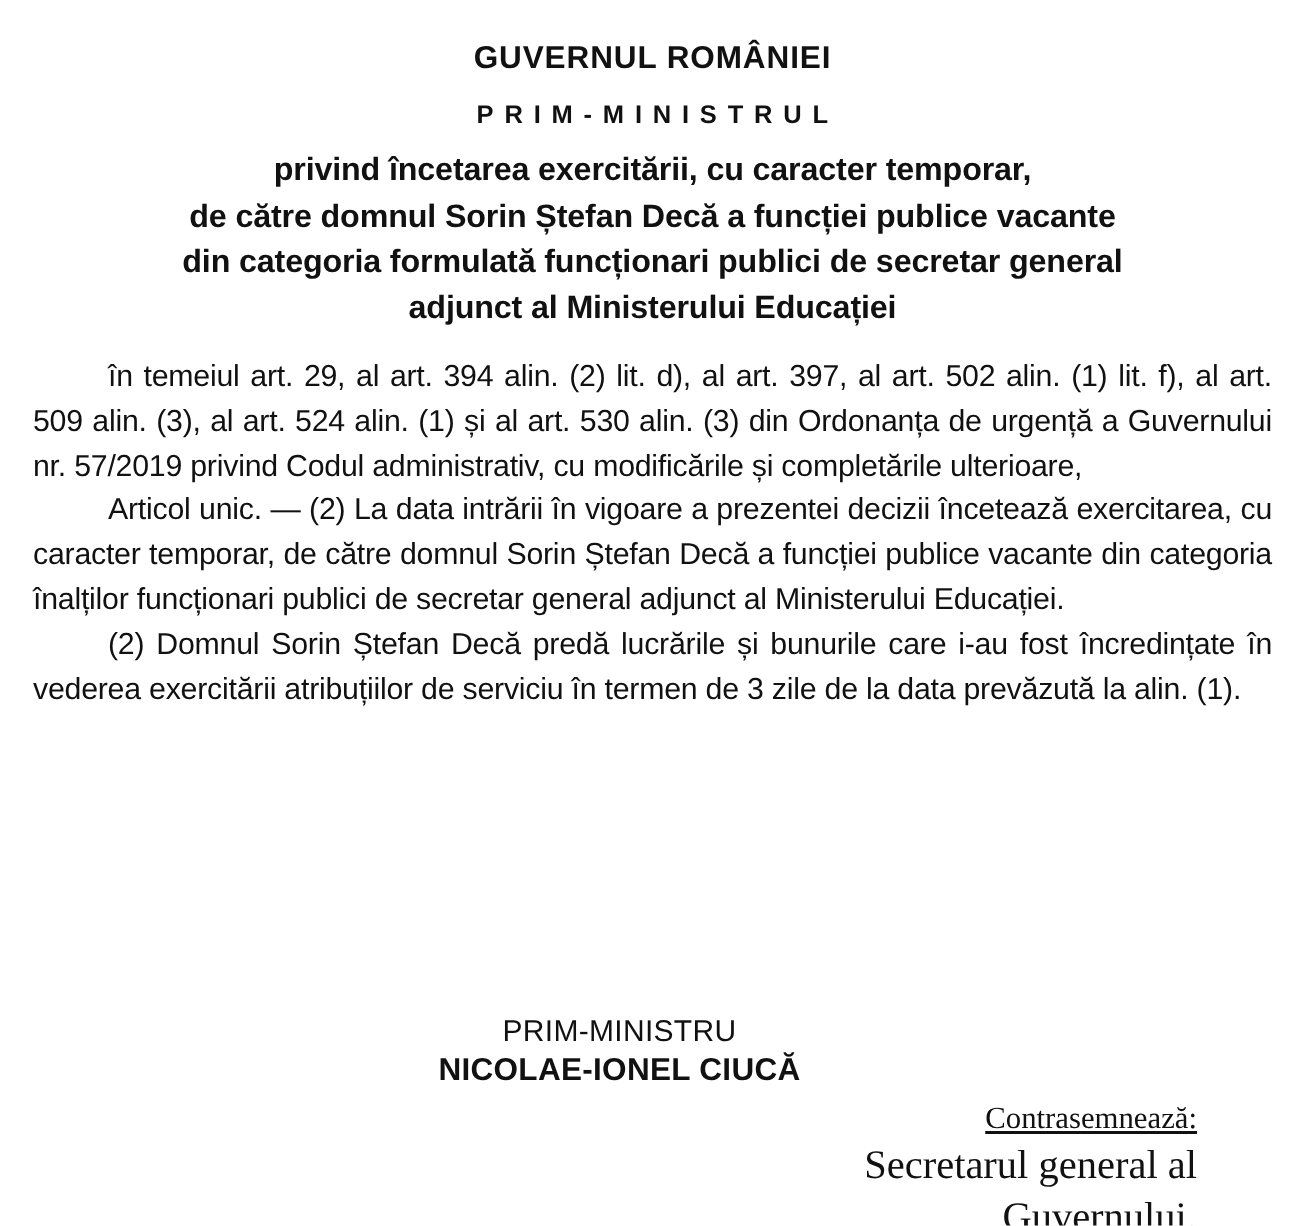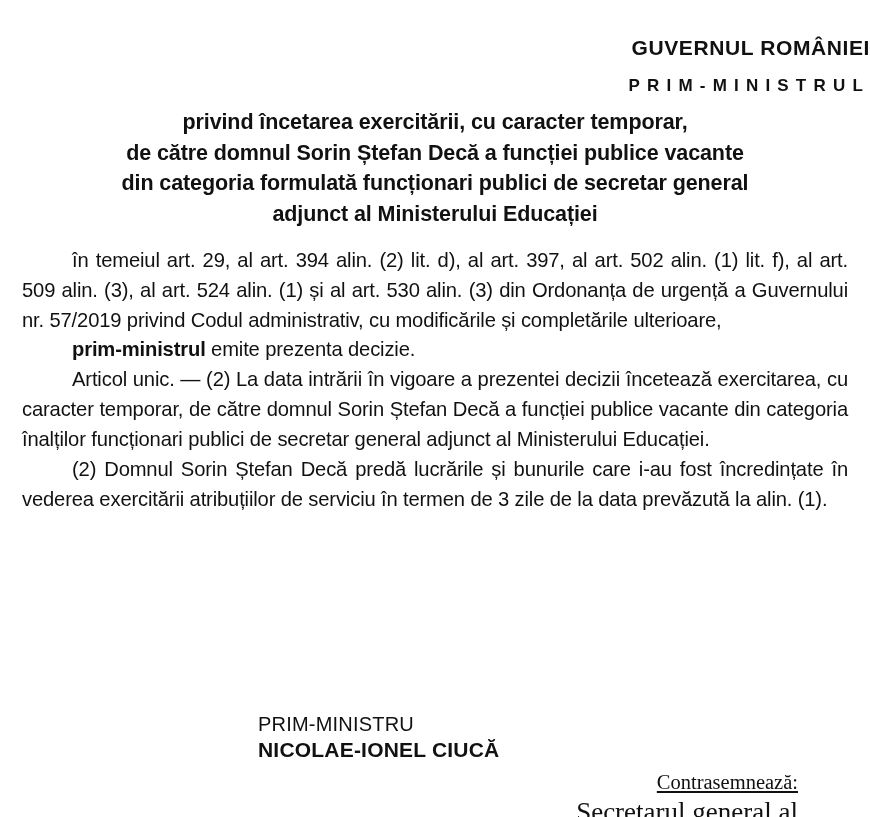"GUVERNUL ROMÂNIEI" .masthead { margin-top: 36px -> none; padding-top: none -> 27px; text-align: right -> center }
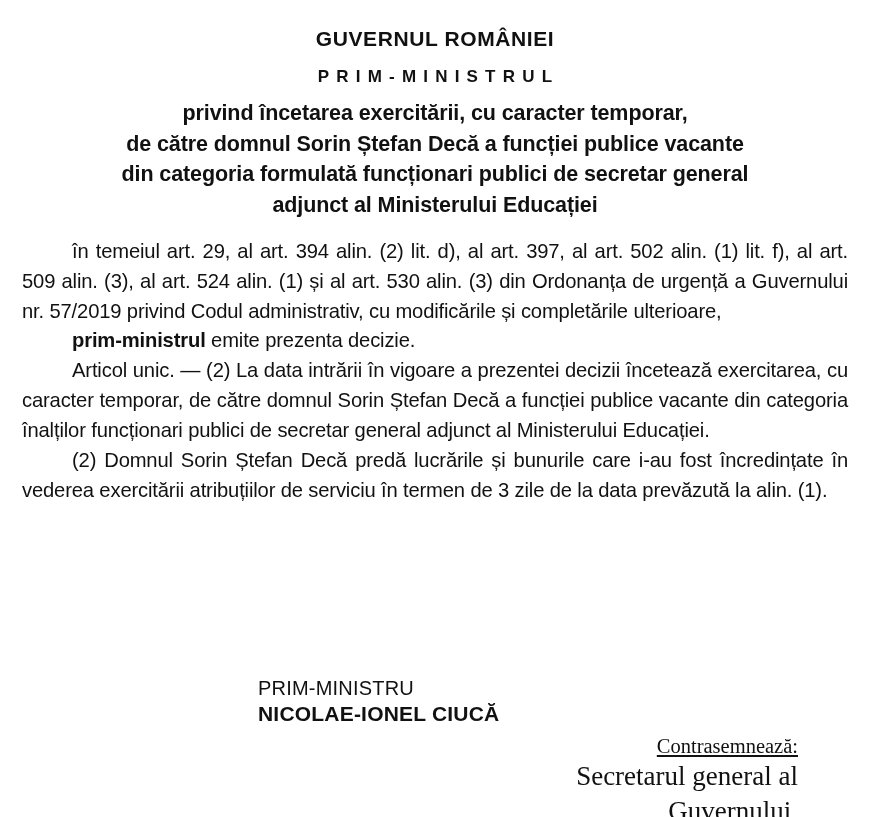"prim-ministrul emite prezenta decizie." p.para { html: <p><span>prim-ministrul</span><span> emite prezenta decizie.</span></p> -> none }
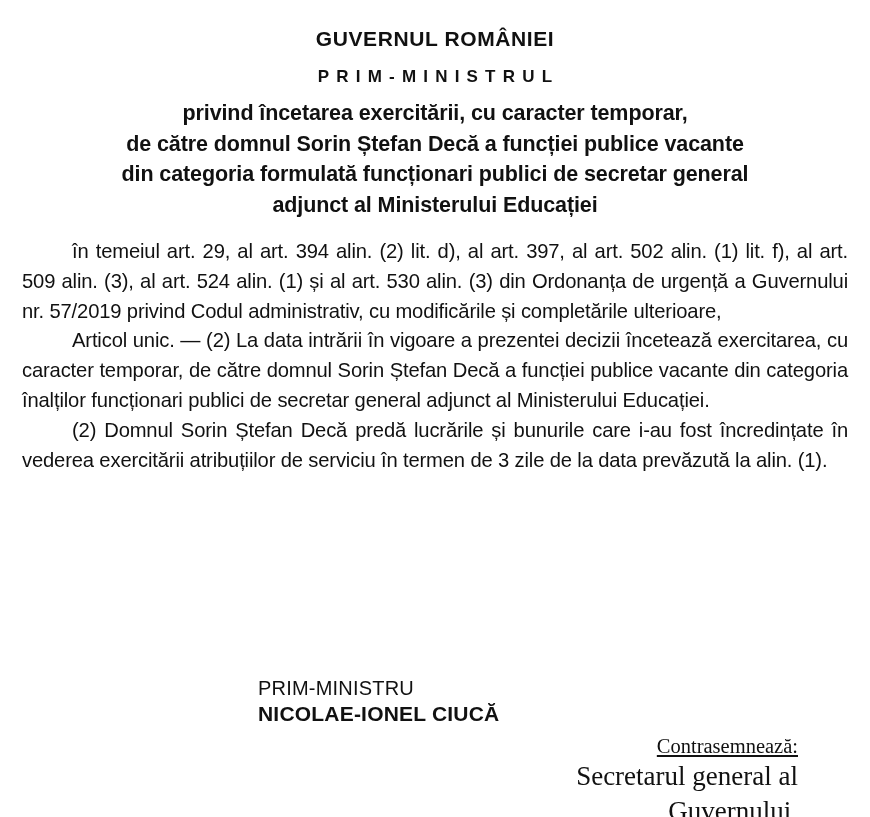"PRIM-MINISTRU" .sig-pm { left: 258px -> 248px; text-align: none -> center }
